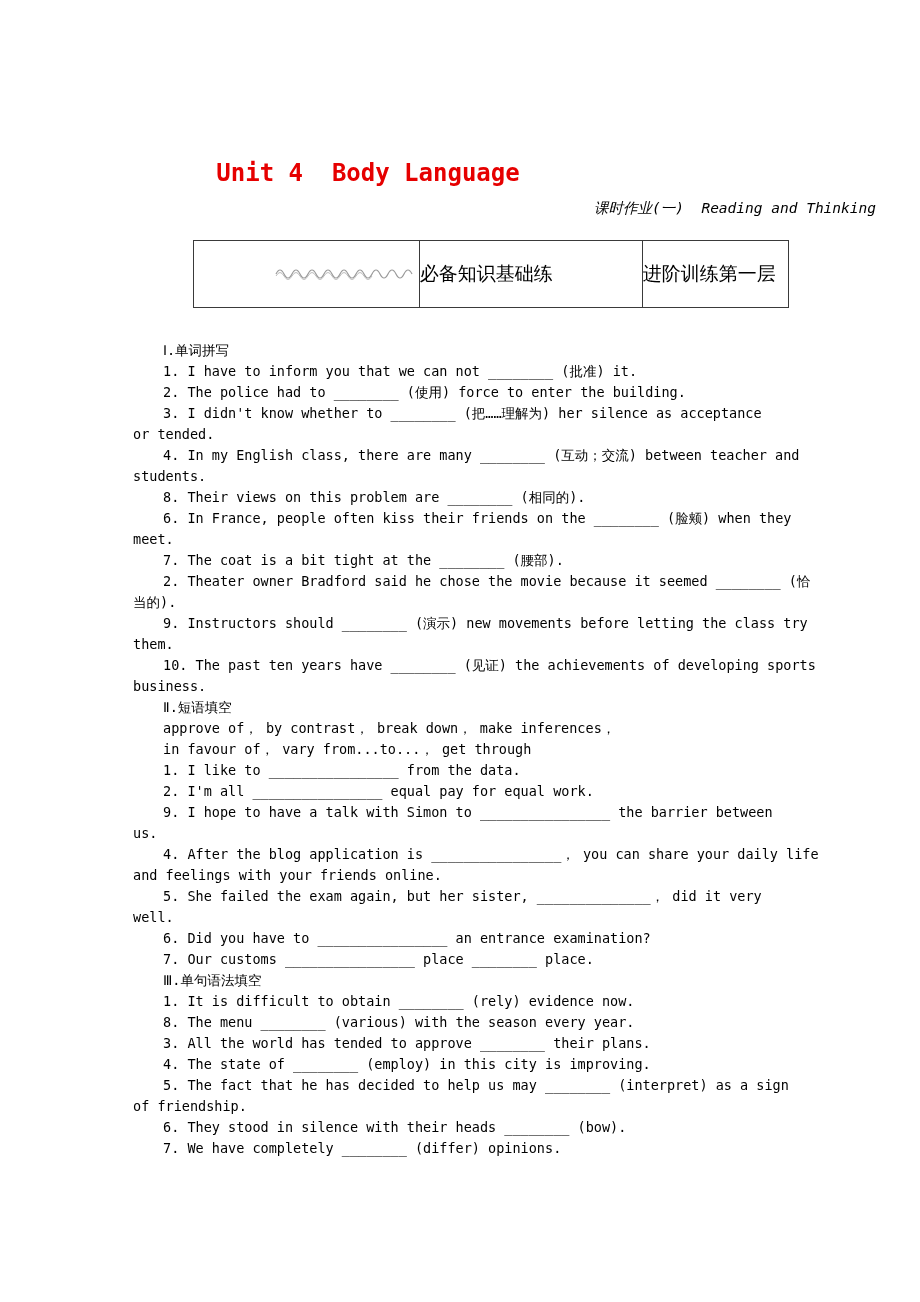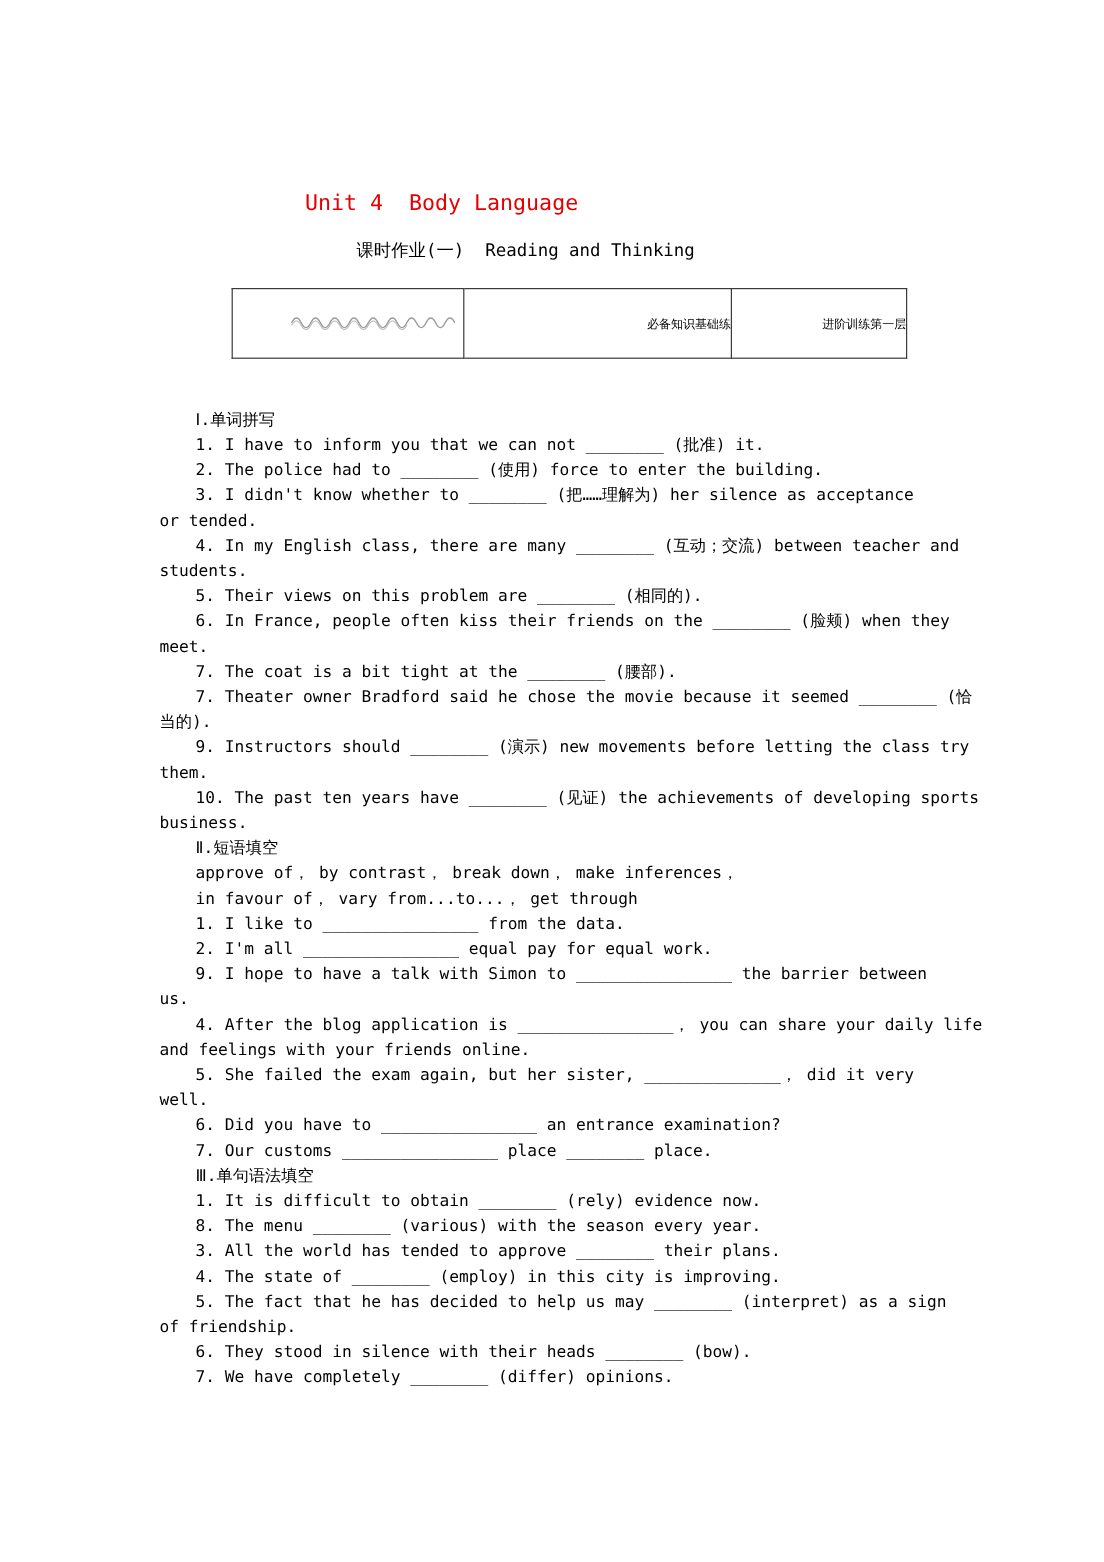"Unit 4 Body Language" .title { font-size: 18px -> 24px; font-weight: normal -> bold }
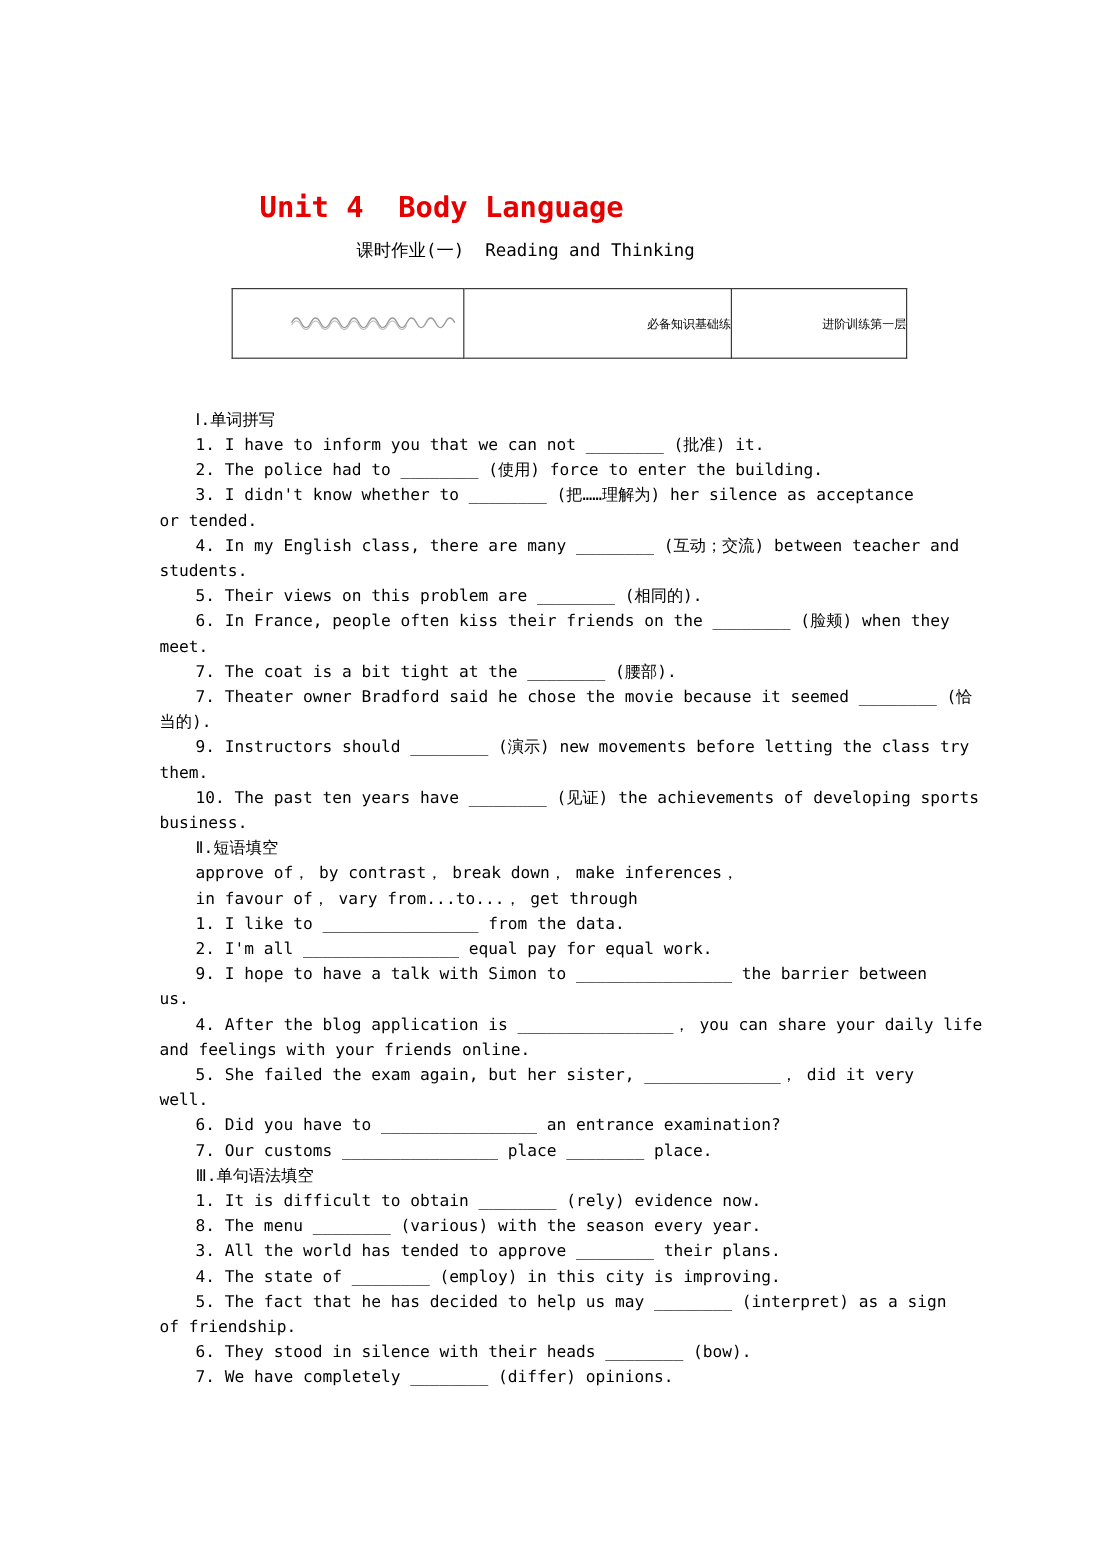"课时作业(一) Reading and Thinking" .subtitle { font-style: none -> italic; text-align: center -> right }
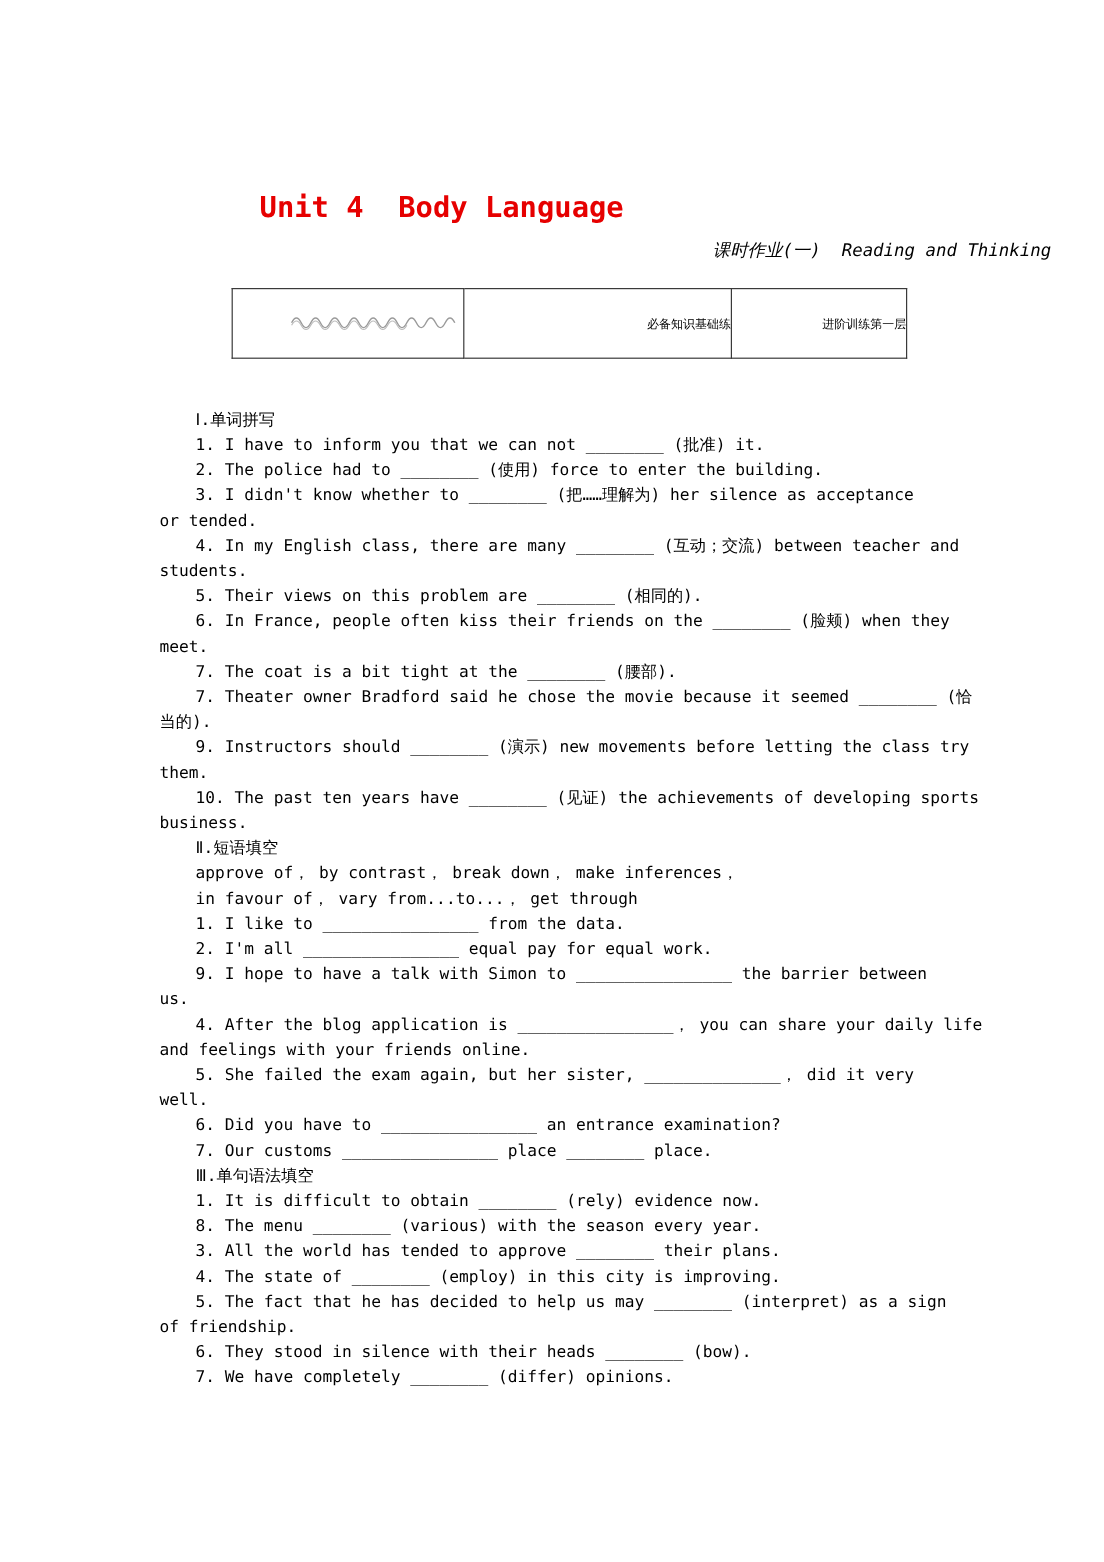"必备知识基础练" table.header-box td { font-size: 10px -> 19px; text-align: right -> left }
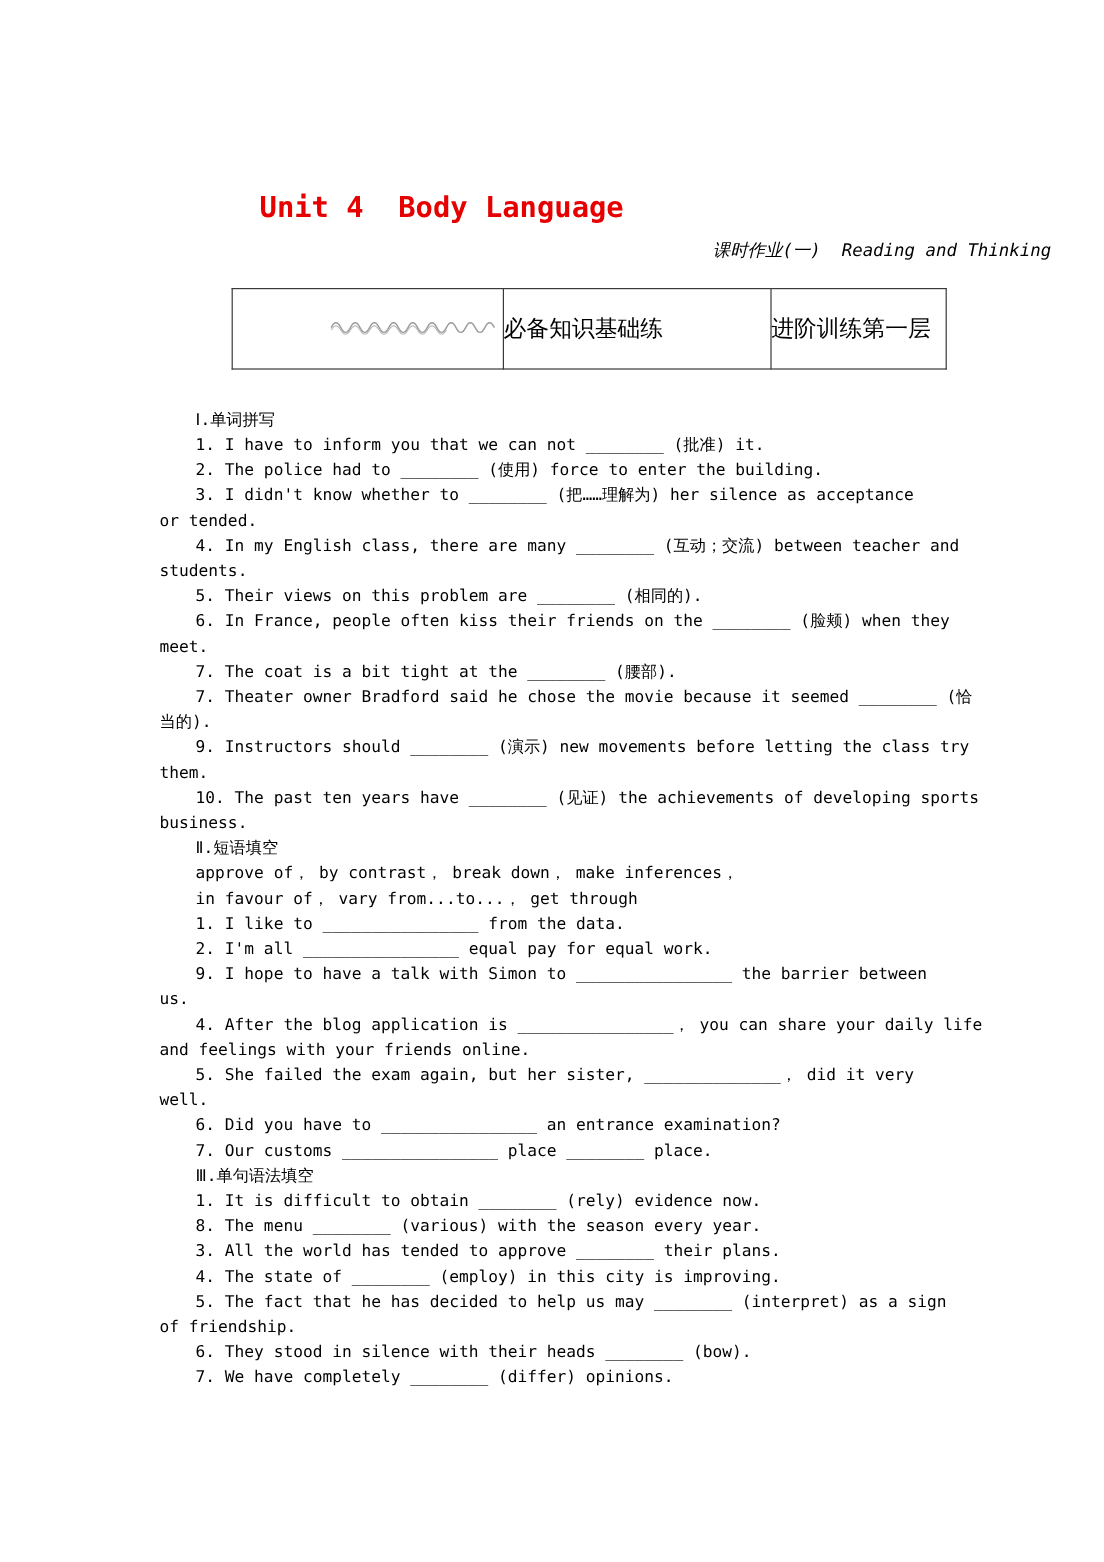"5. Their views on this" div.line { text: 5 -> 8 }
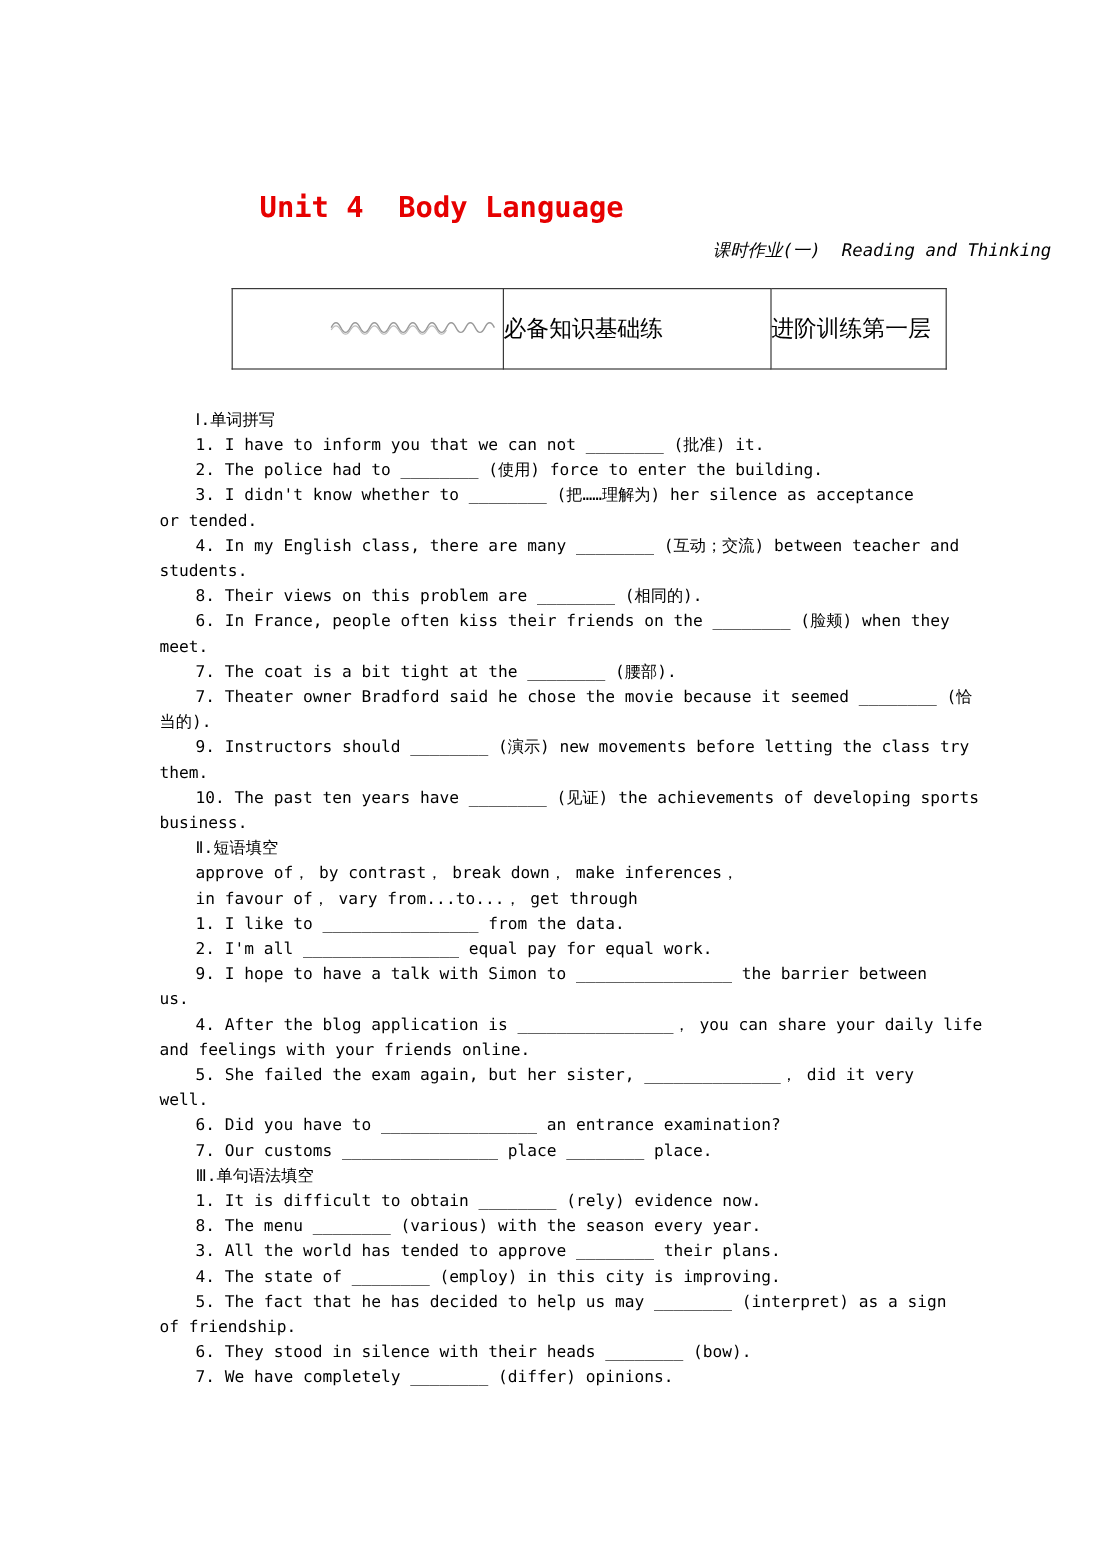"7. Theater owner Bradford said" div.line { text: 7 -> 2 }
